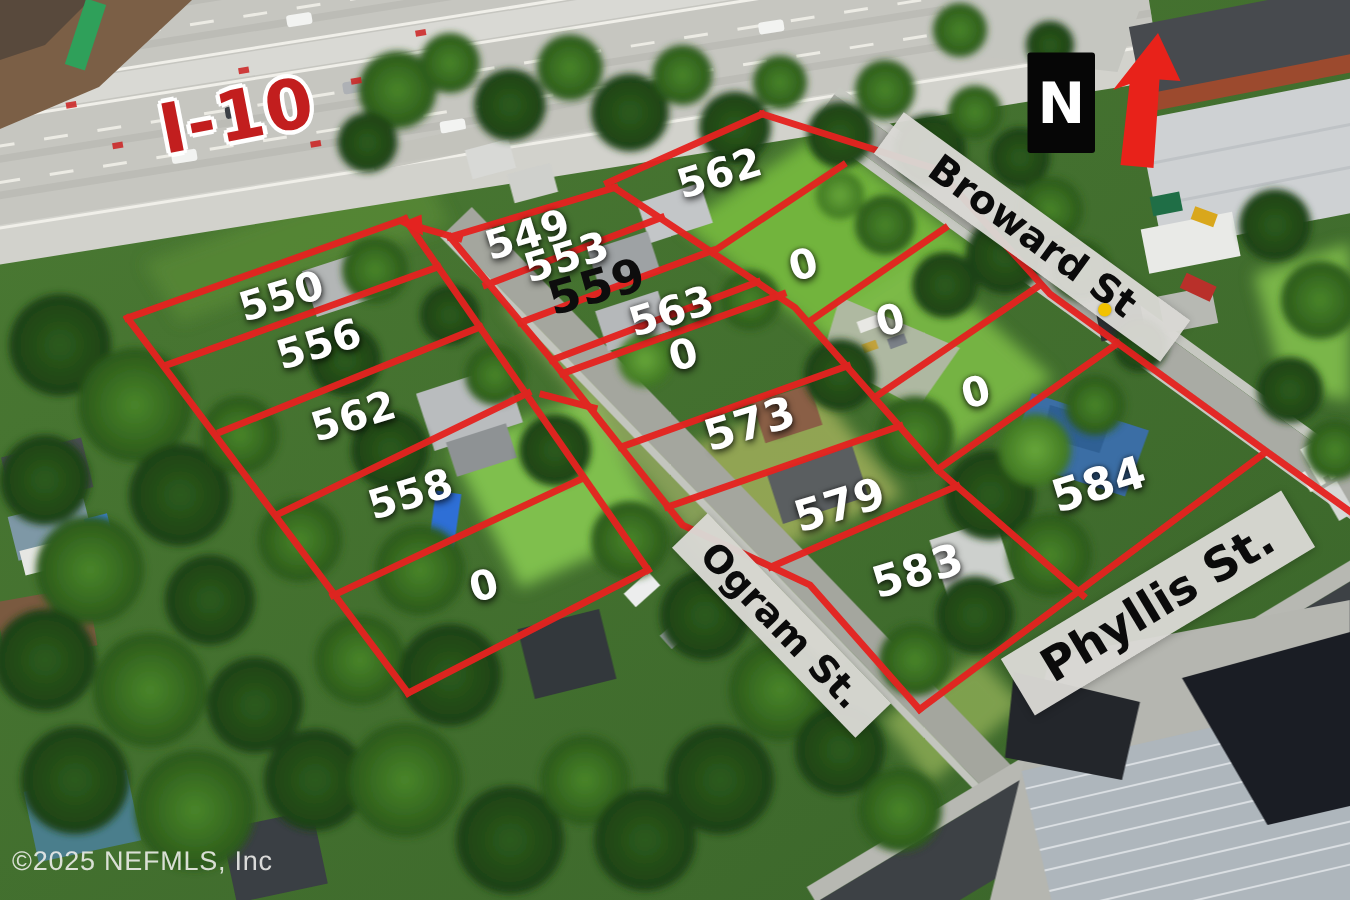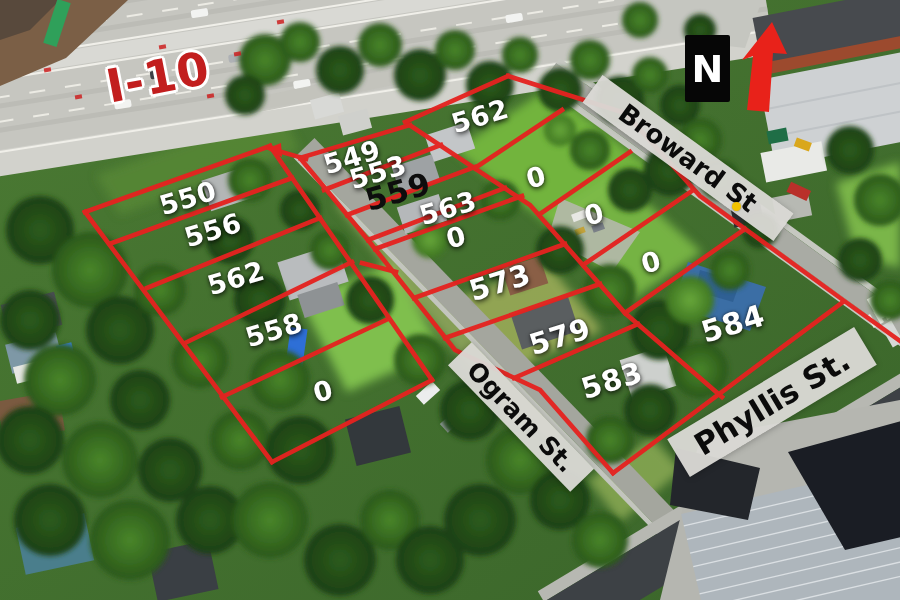"©2025 NEFMLS, Inc" div.copyright { html: none -> <div>©2025 NEFMLS, Inc</div> }
